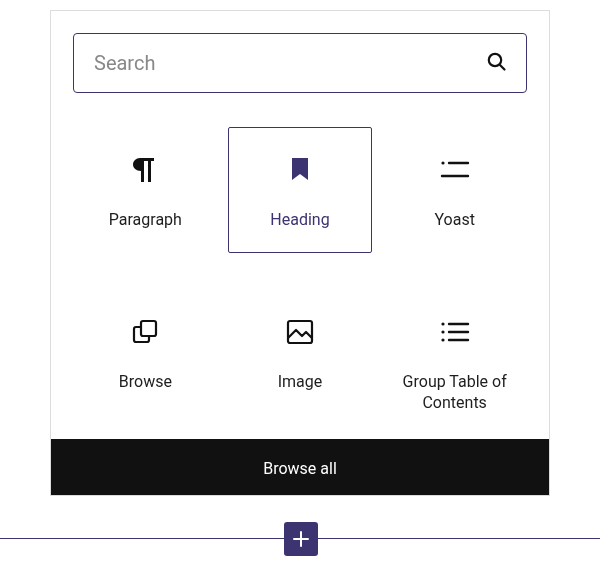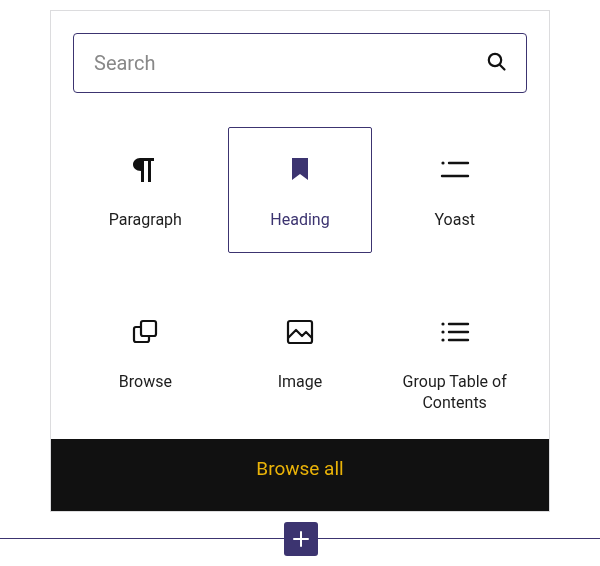"Browse all" .browse { color: #eab308 -> #ffffff; font-size: 19px -> 16px; height: 72px -> 56px }
